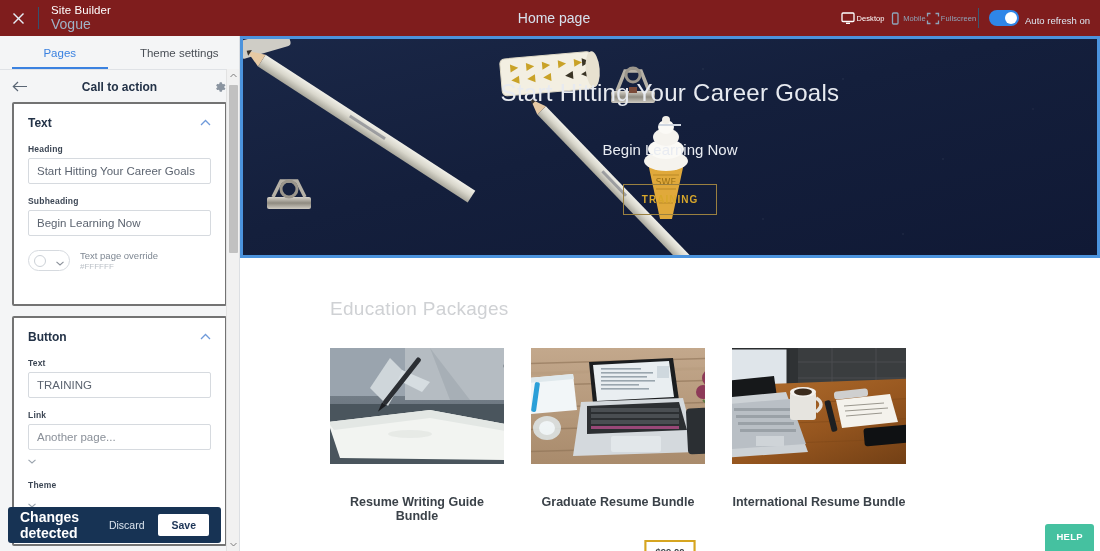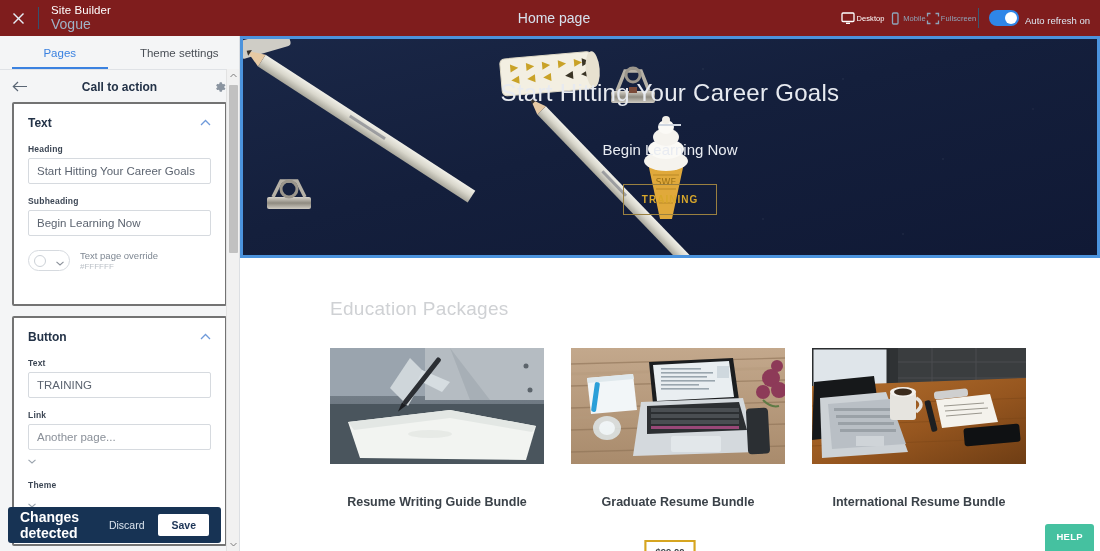"Resume Writing Guide Bundle" .pcard { width: 214px -> 174px }
